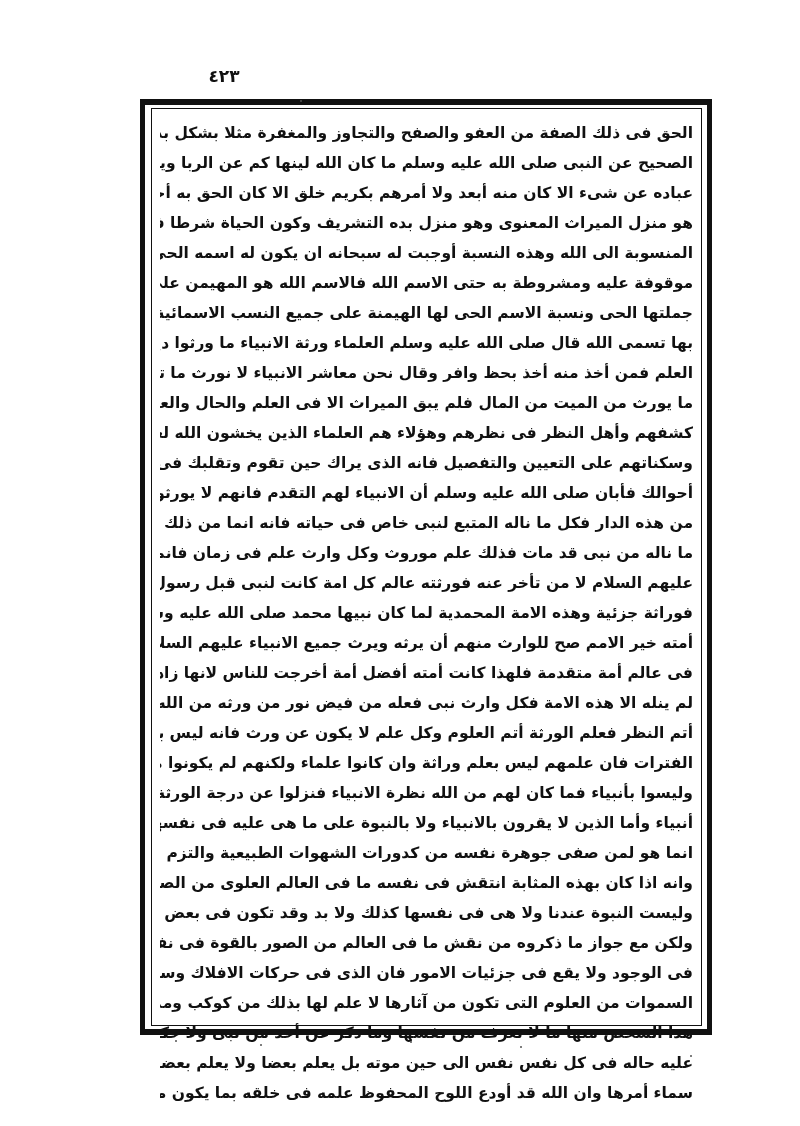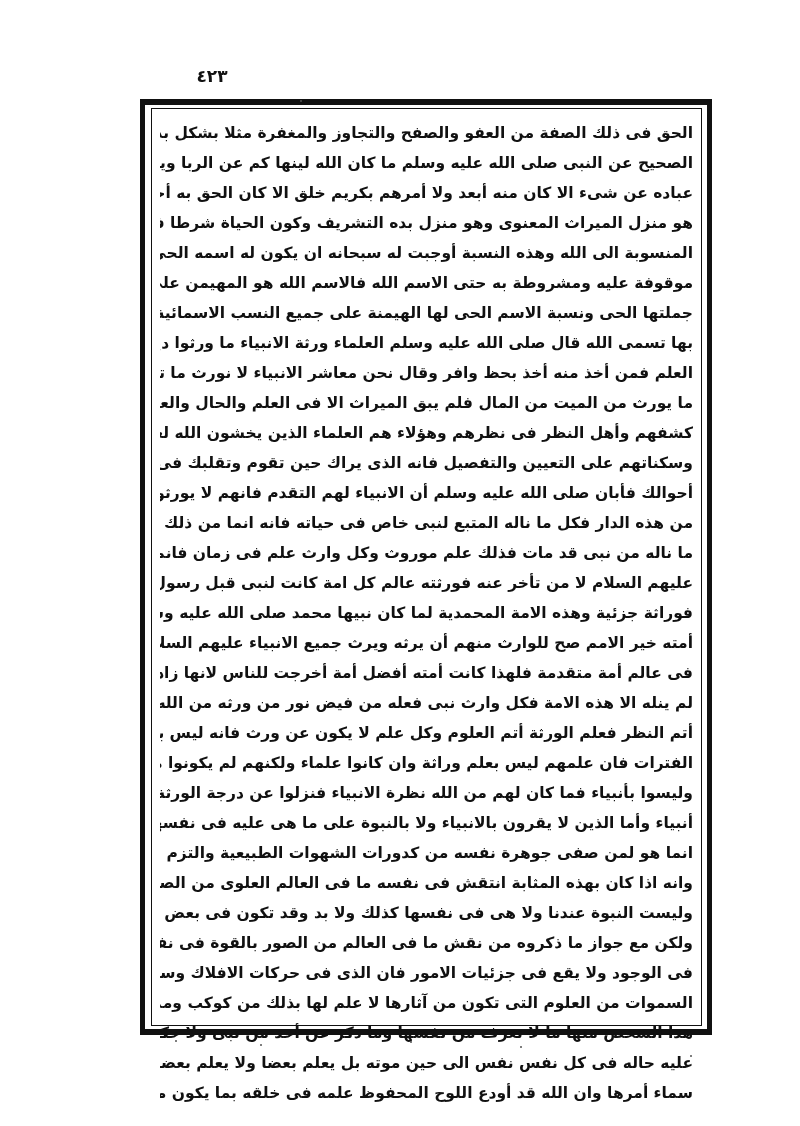"٤٢٣" .page-number { left: 192px -> 204px }
